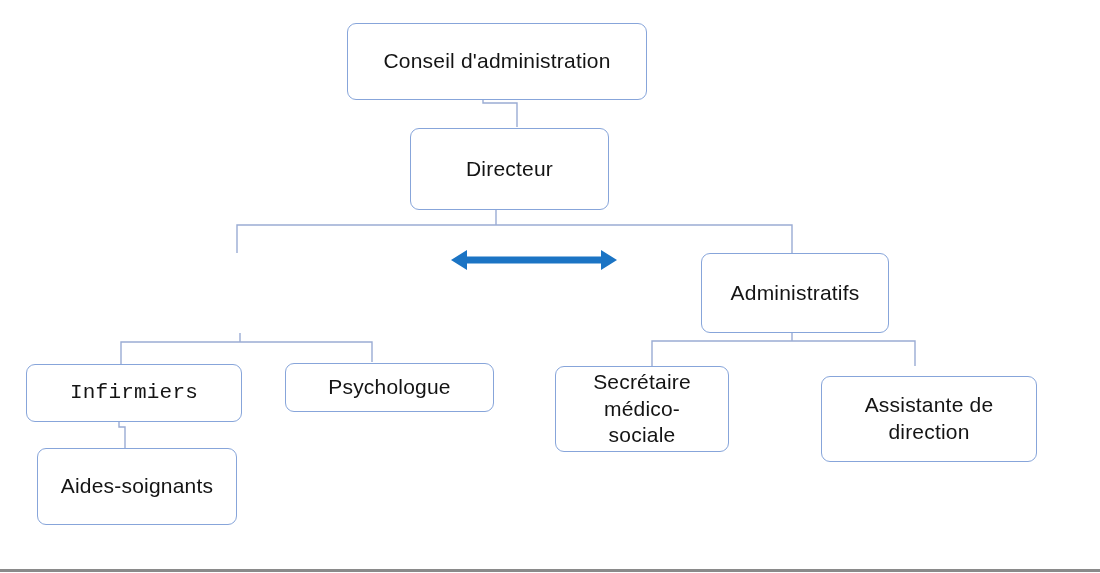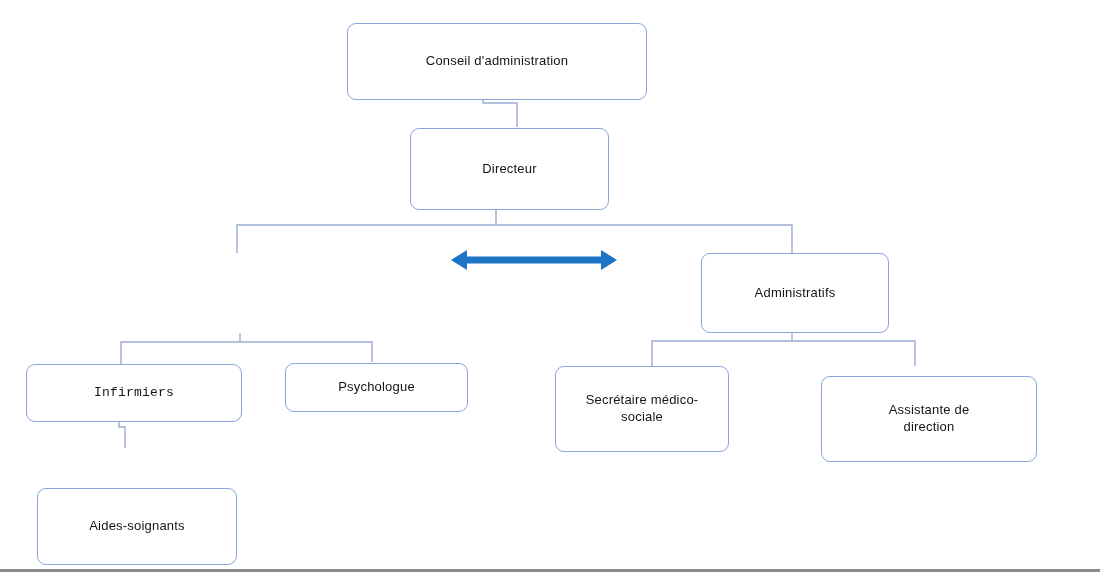"Conseil d'administration" .node-label { font-size: 13px -> 21px }
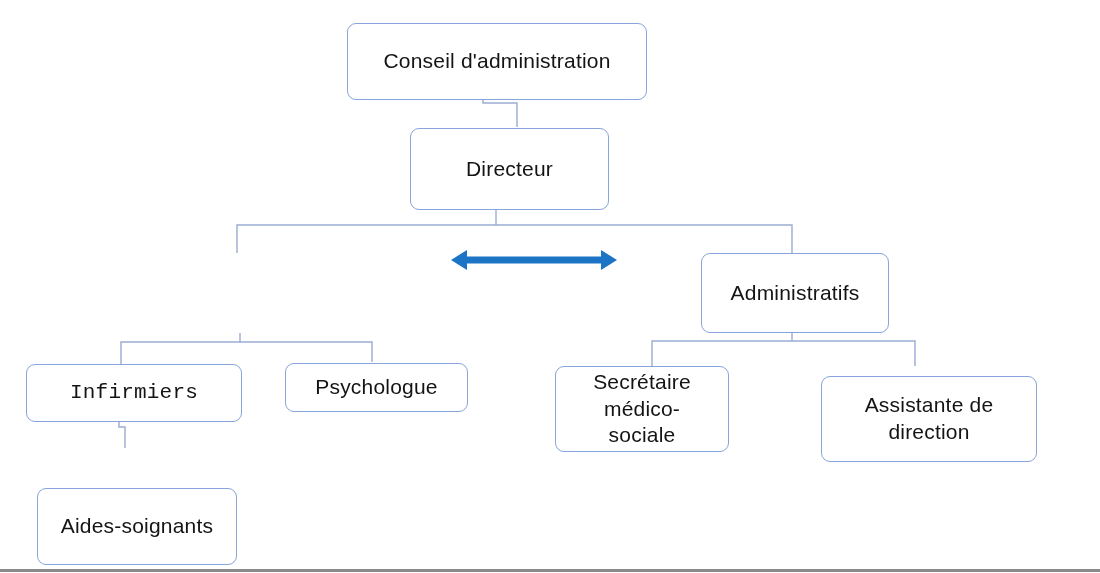"Psychologue" .n-psychologue { width: 183px -> 209px }
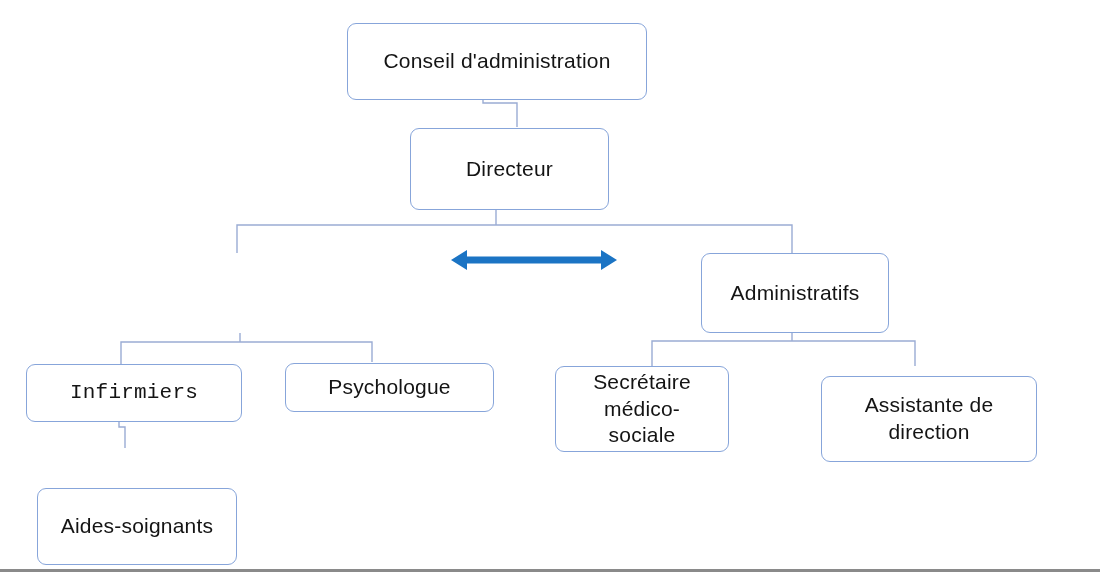"Aides-soignants" .n-aides { margin-top: 40px -> none }
